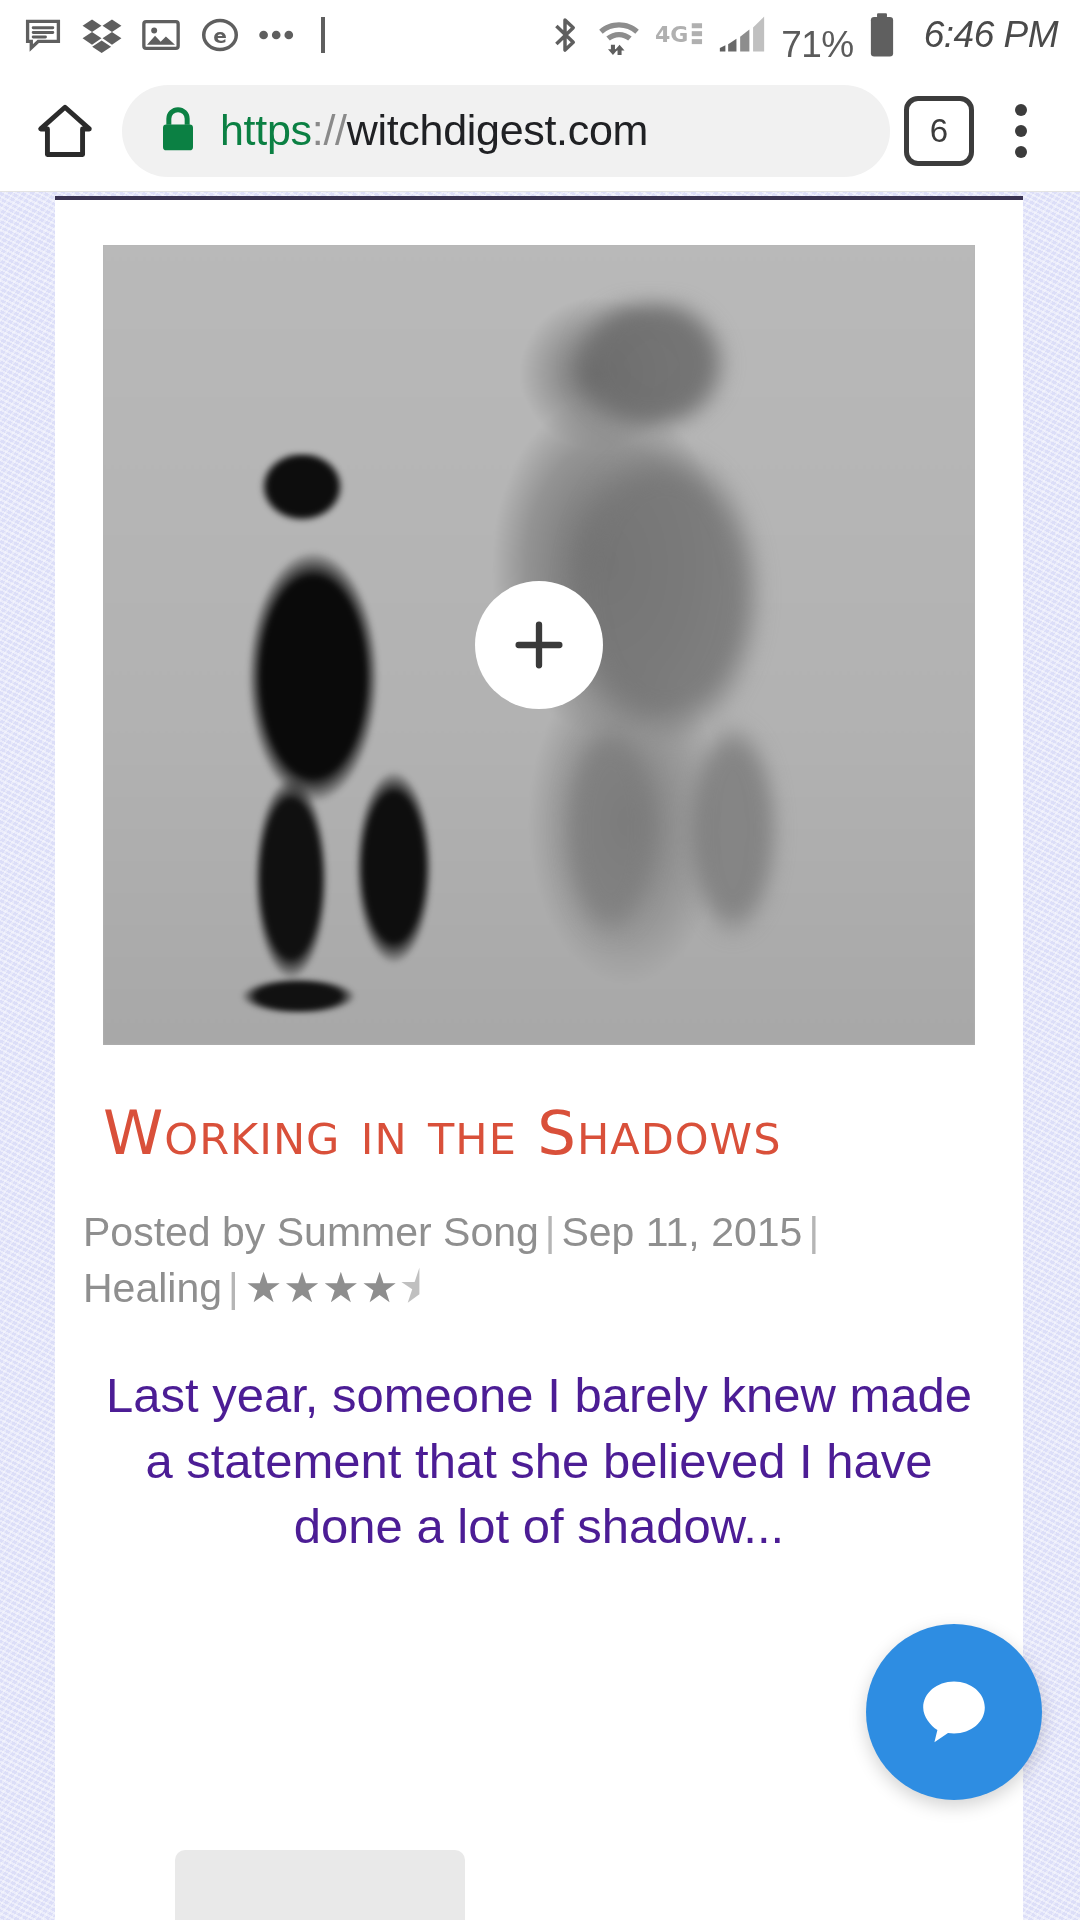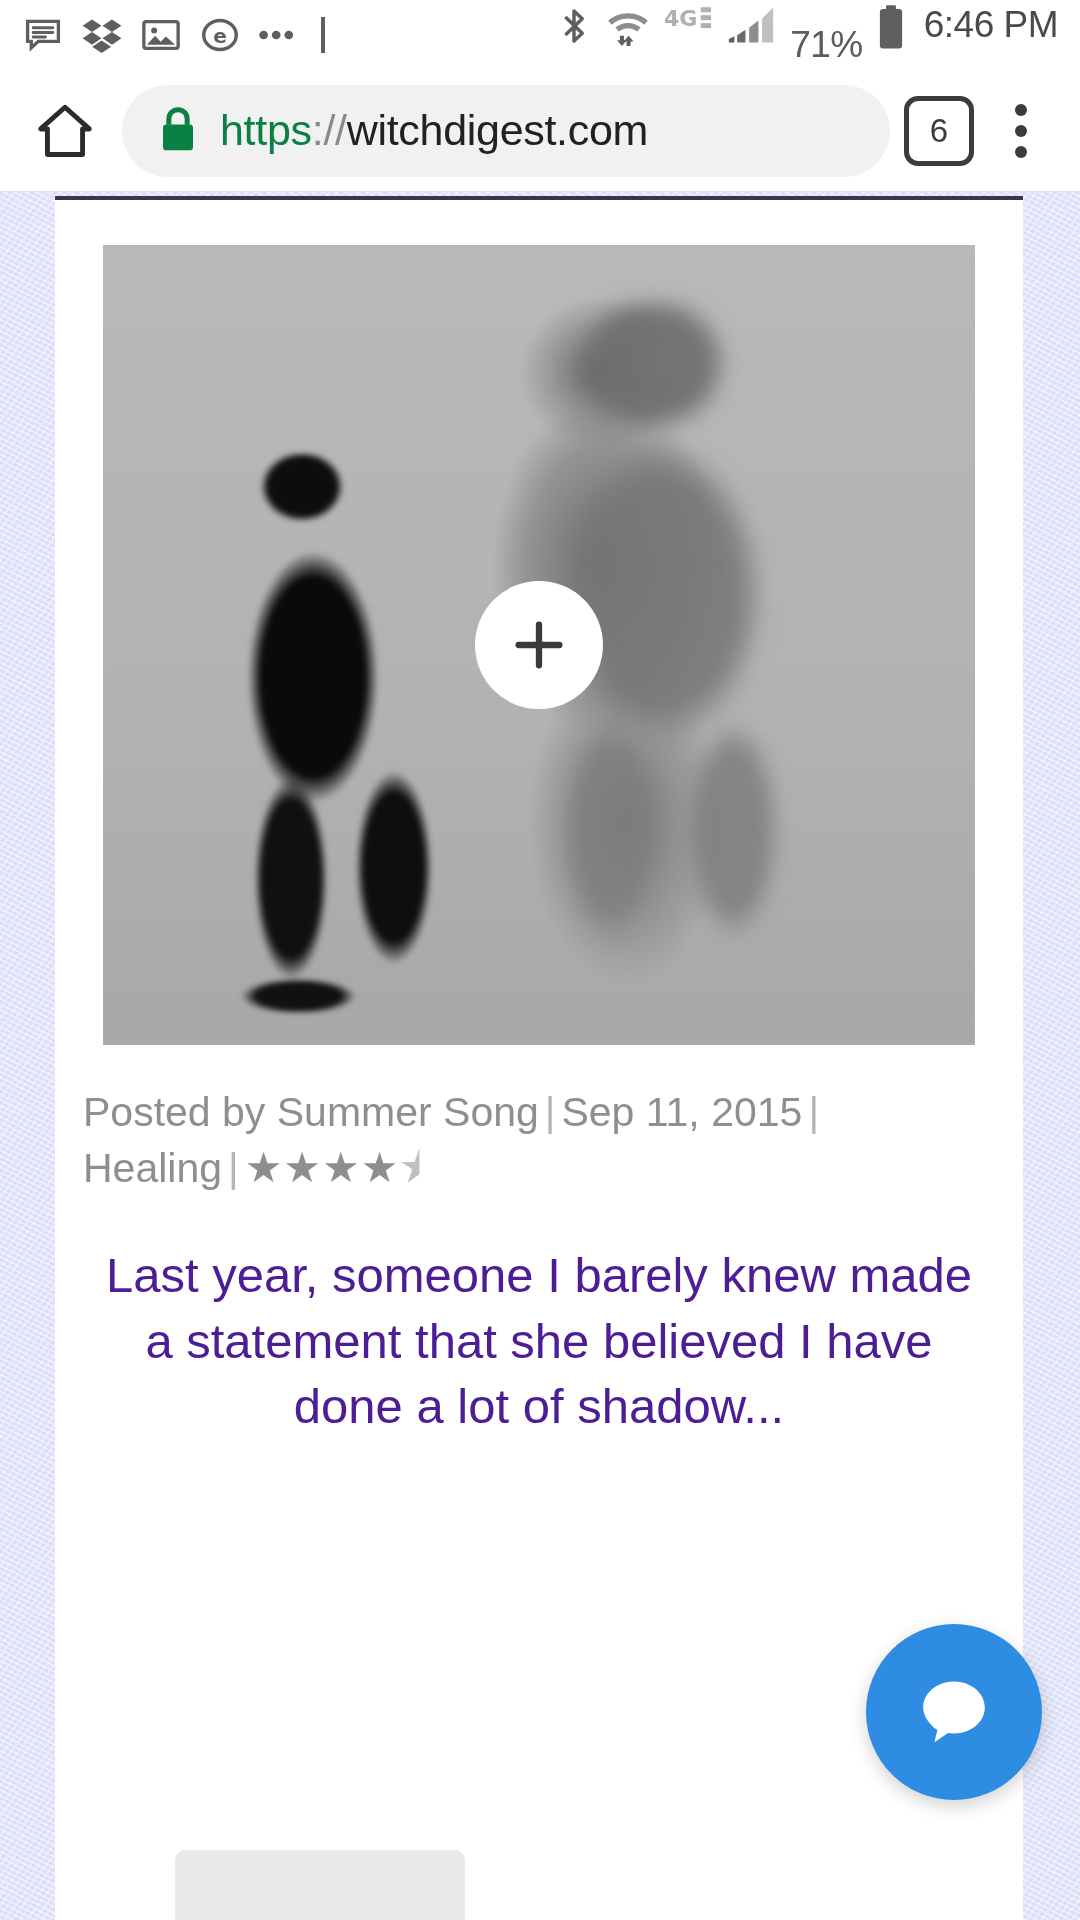"4G" #status-right { align-items: none -> center }
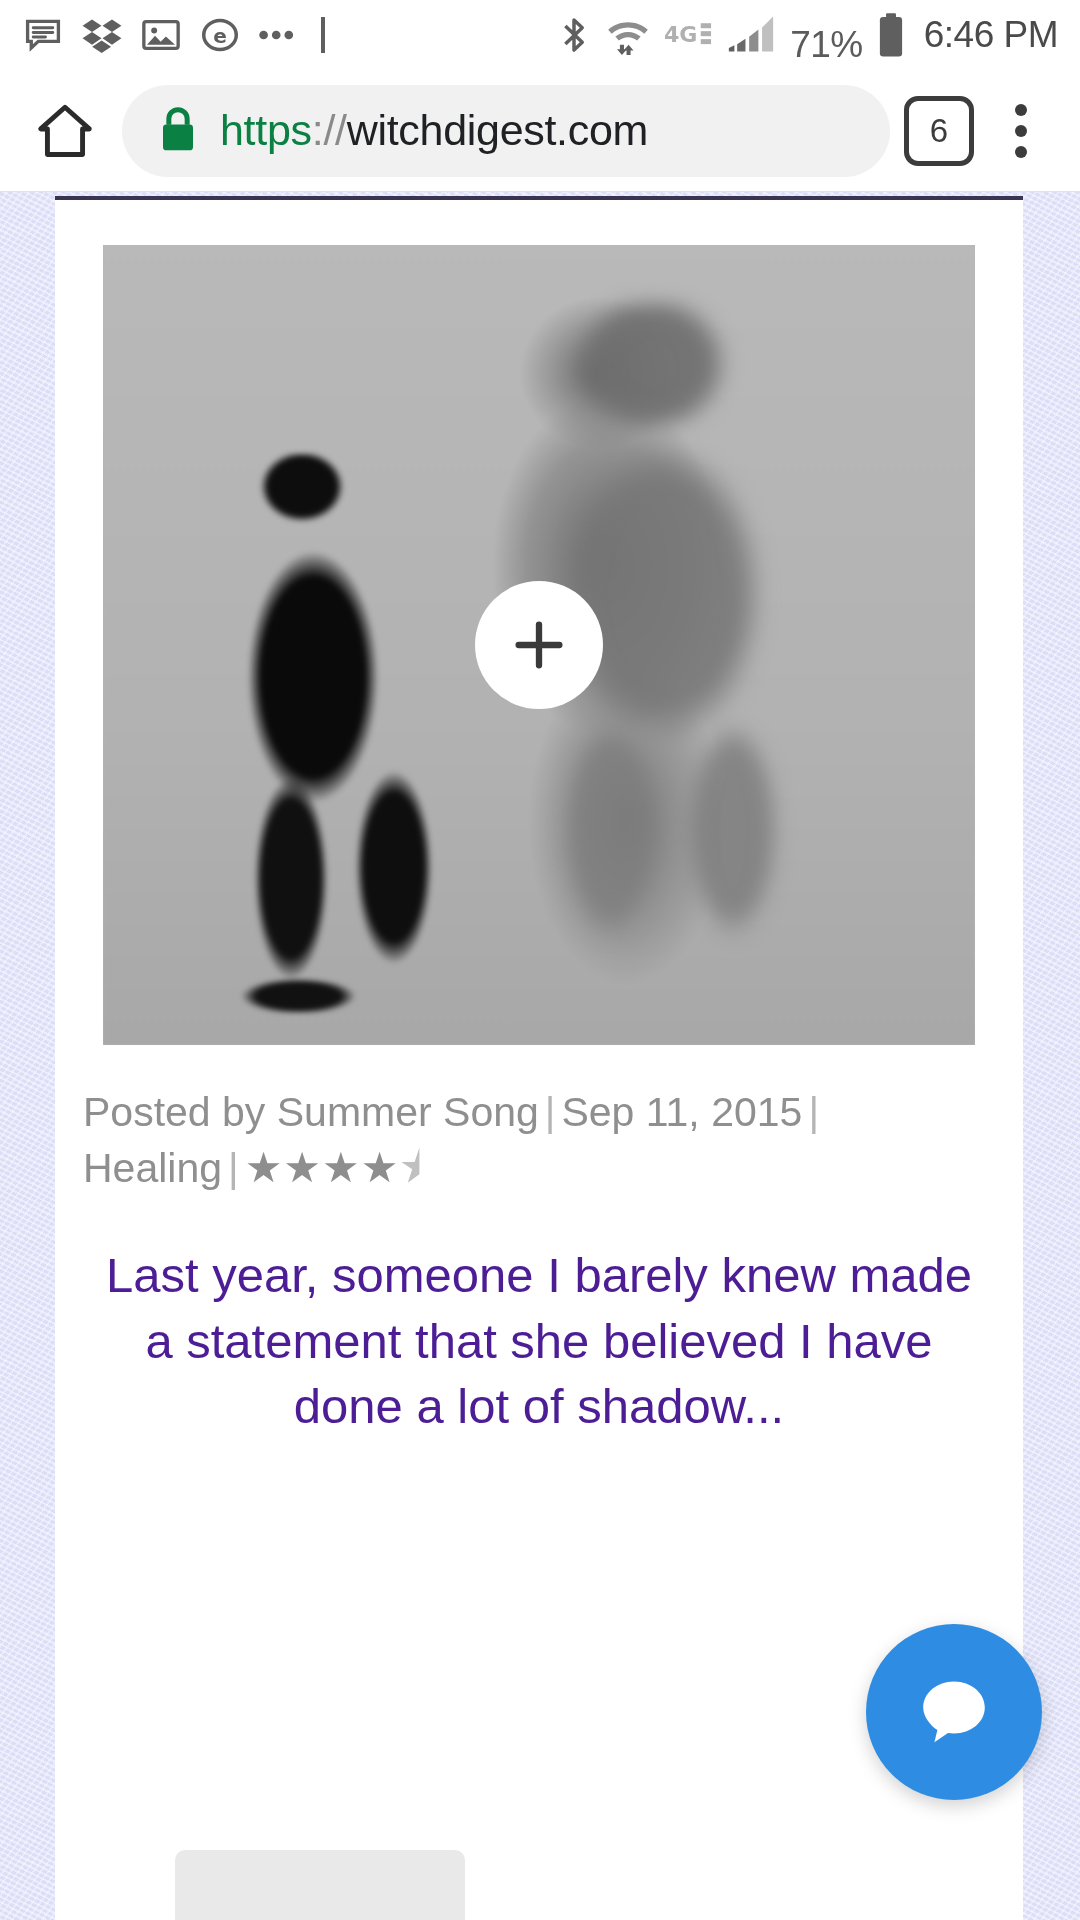"6:46 PM" #status-clock { font-style: none -> italic; margin-left: 5px -> 14px }
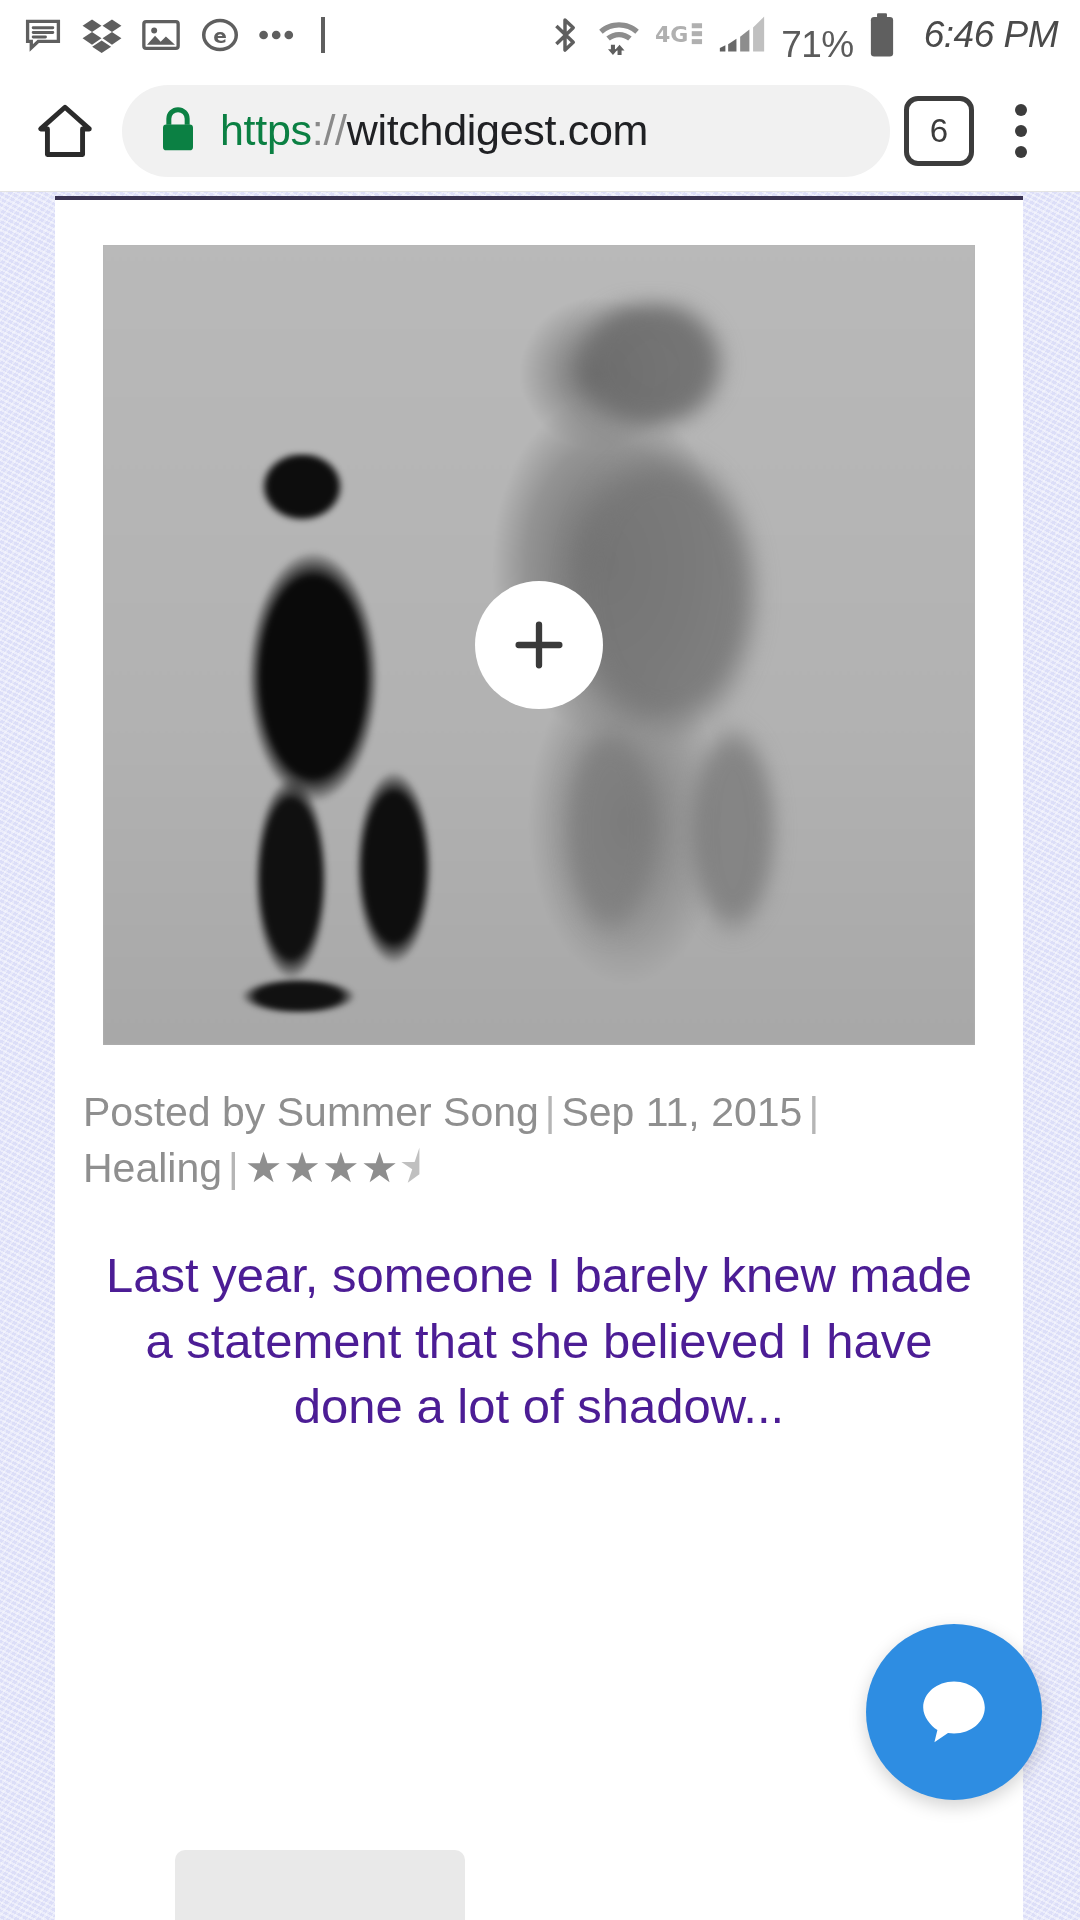"Working in the Shadows" h1 { html: none -> <h1>Working in the Shadows</h1> }
